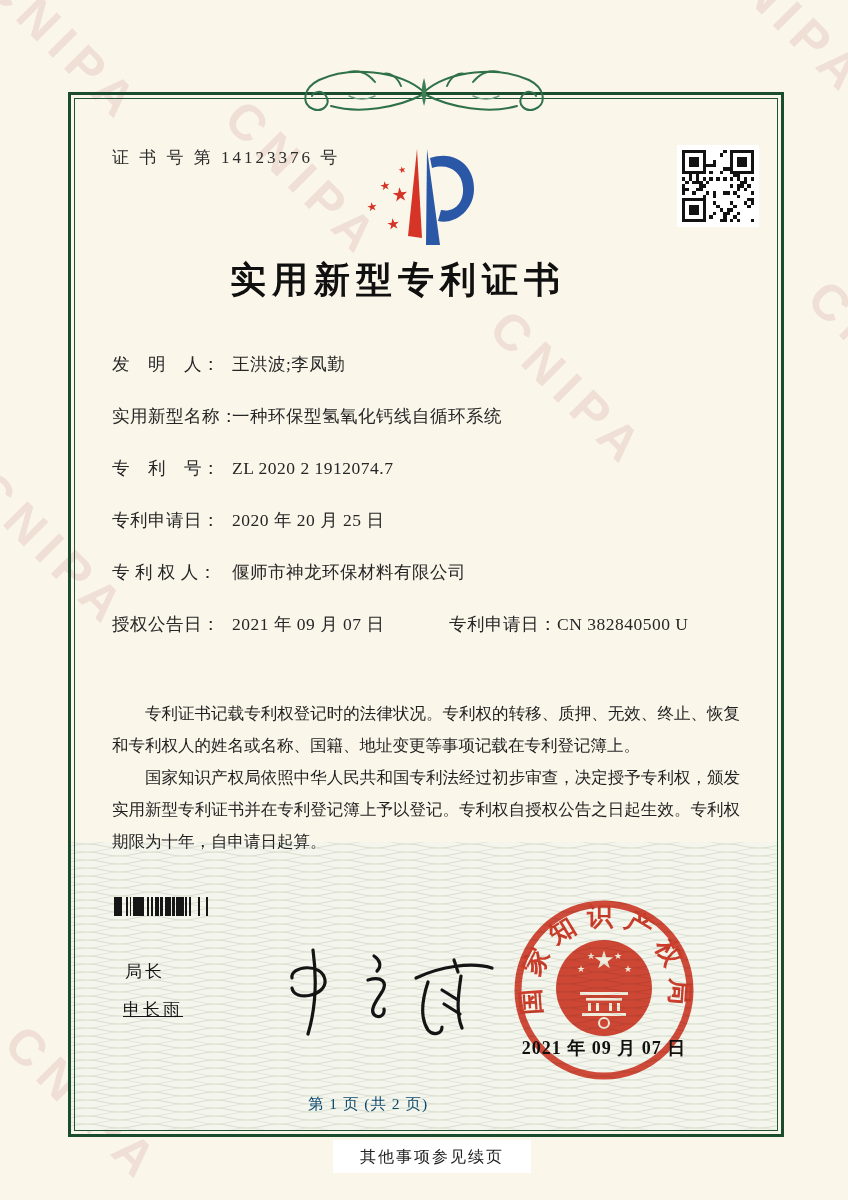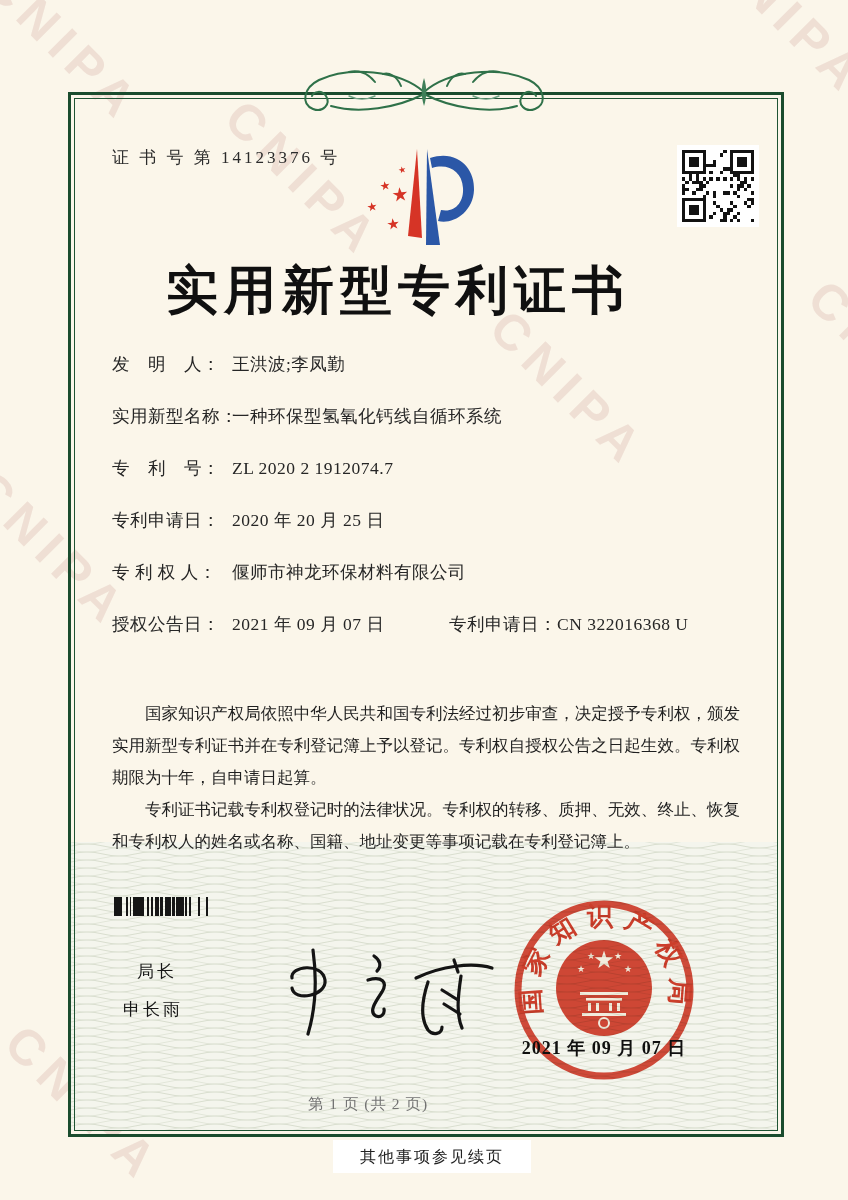"实用新型专利证书" .title { font-size: 52px -> 36px }
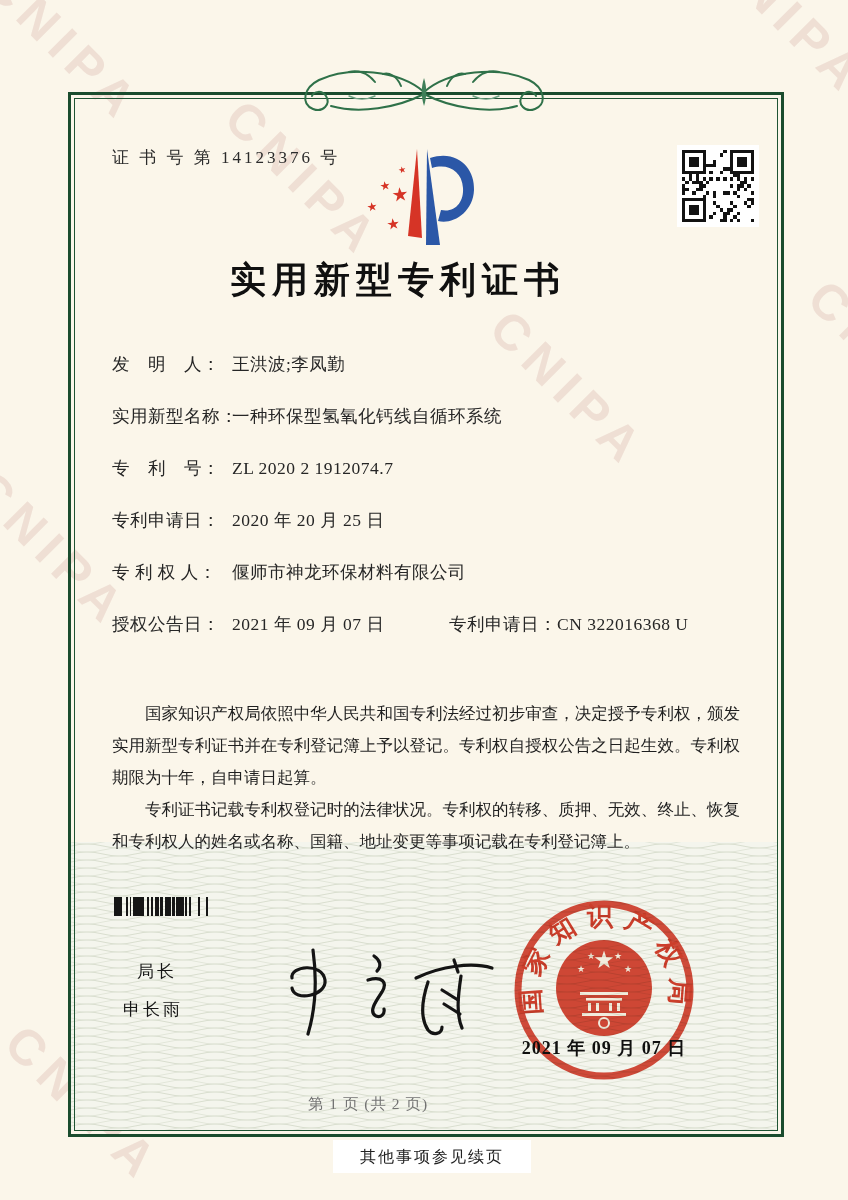"CN 322016368 U" span { text: 322016368 -> 382840500 }
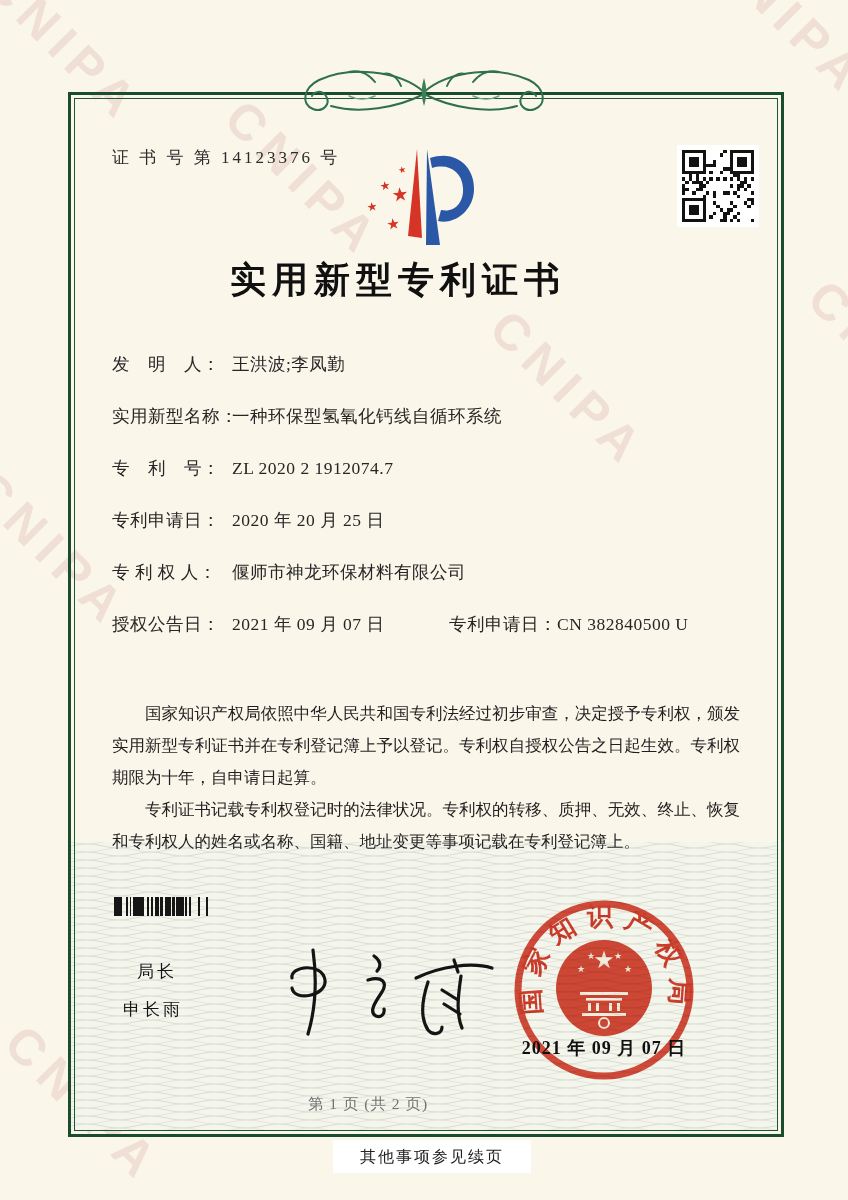"国家知识产权局依照中华人民共和国专利法经过初步审查，决定授予专利权，颁发实用新型" p { order: before "专利证书记载专利权登记时的法律状况。专利权的转移、质押、无效、终止、恢复和专利权" -> after "专利证书记载专利权登记时的法律状况。专利权的转移、质押、无效、终止、恢复和专利权" }
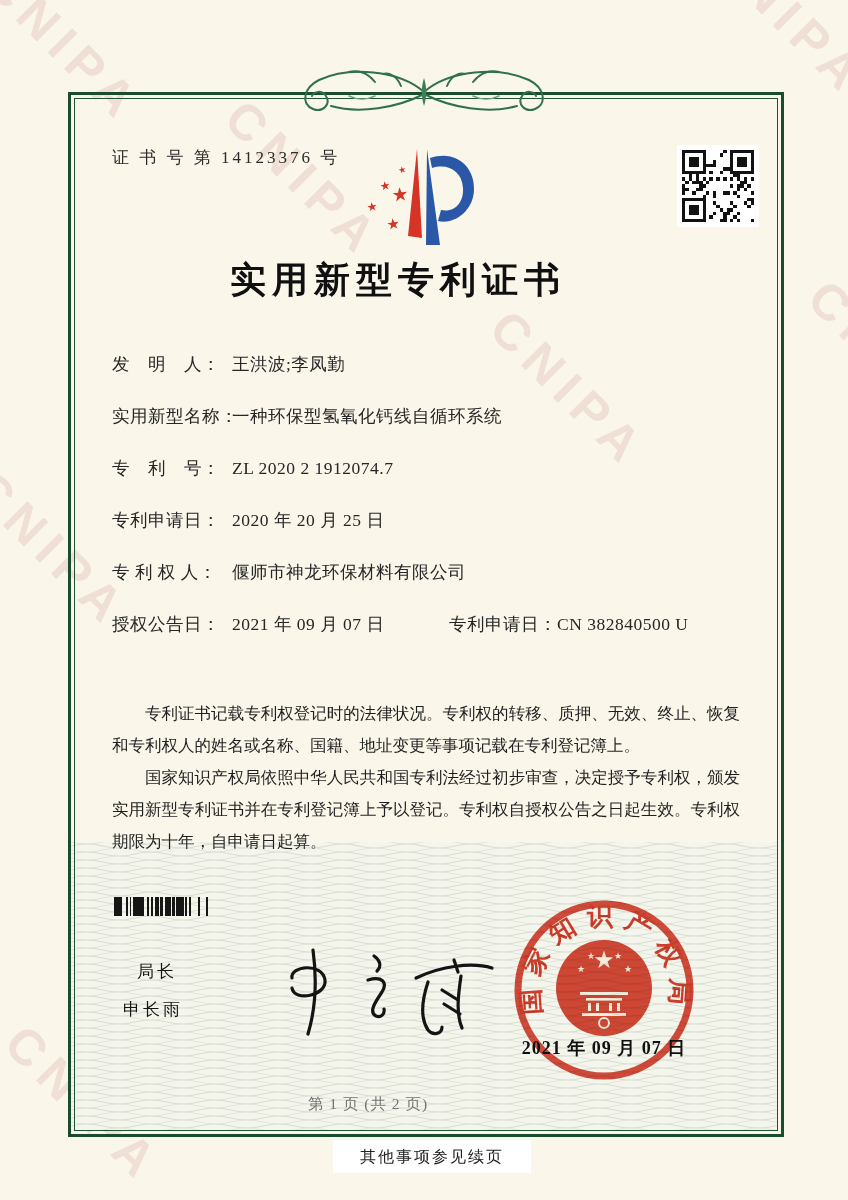"局长" .signer-title { left: 137px -> 125px }
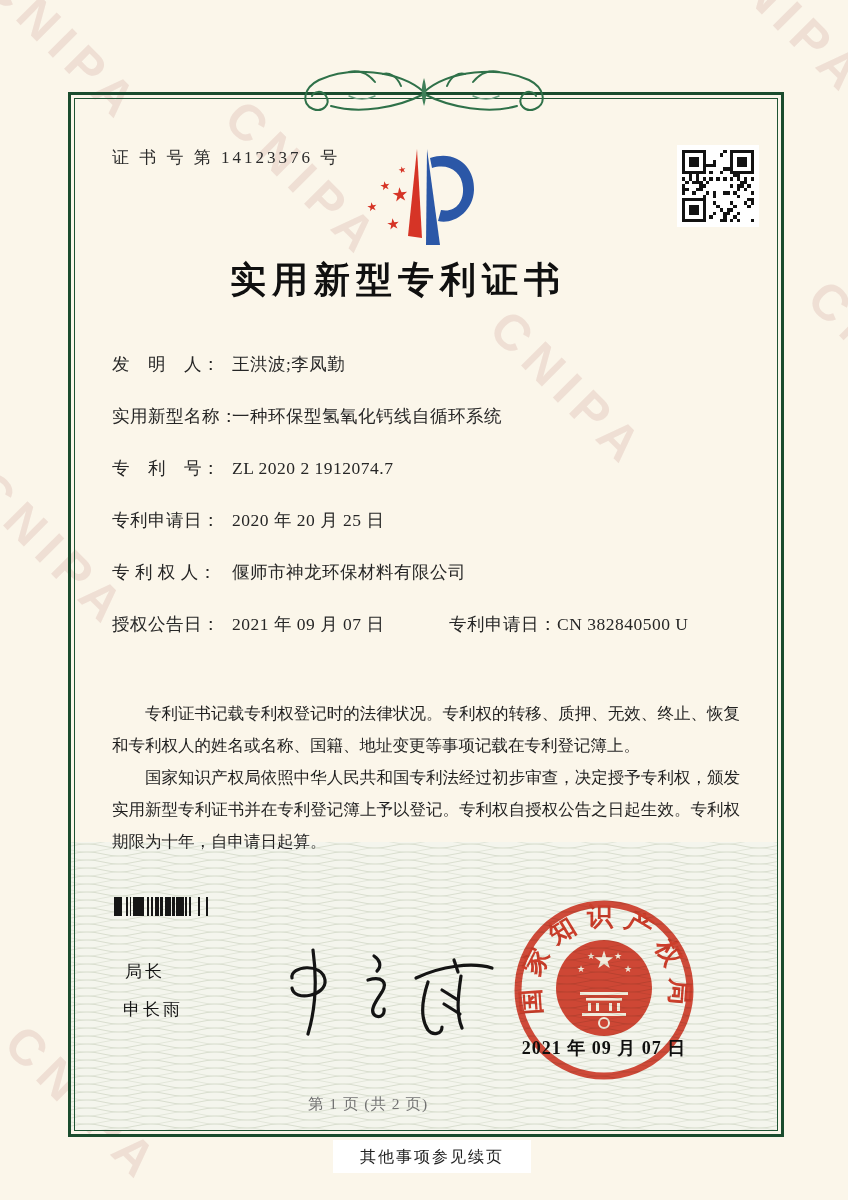"申长雨" .signer-name { text-decoration: none -> underline }
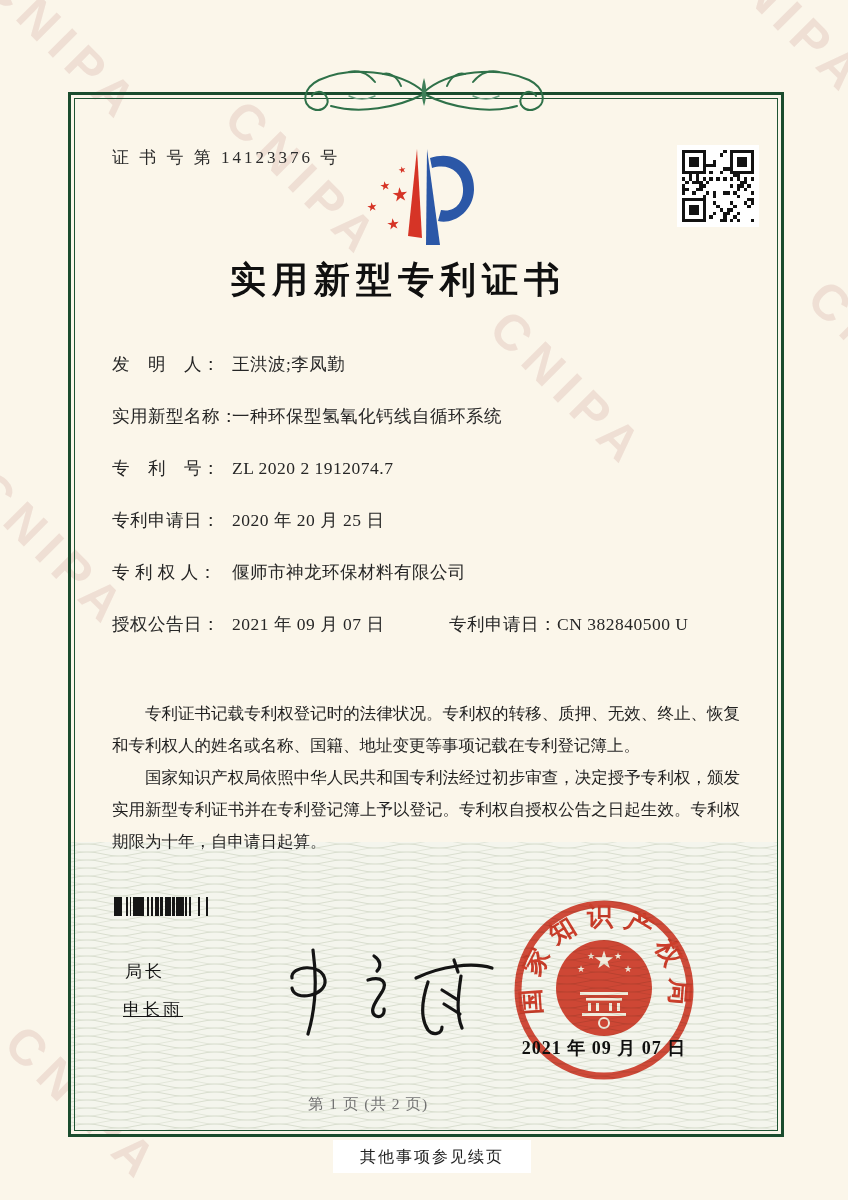"第 1 页 (共 2" .pagenum { color: #737373 -> #0c4a6e }
